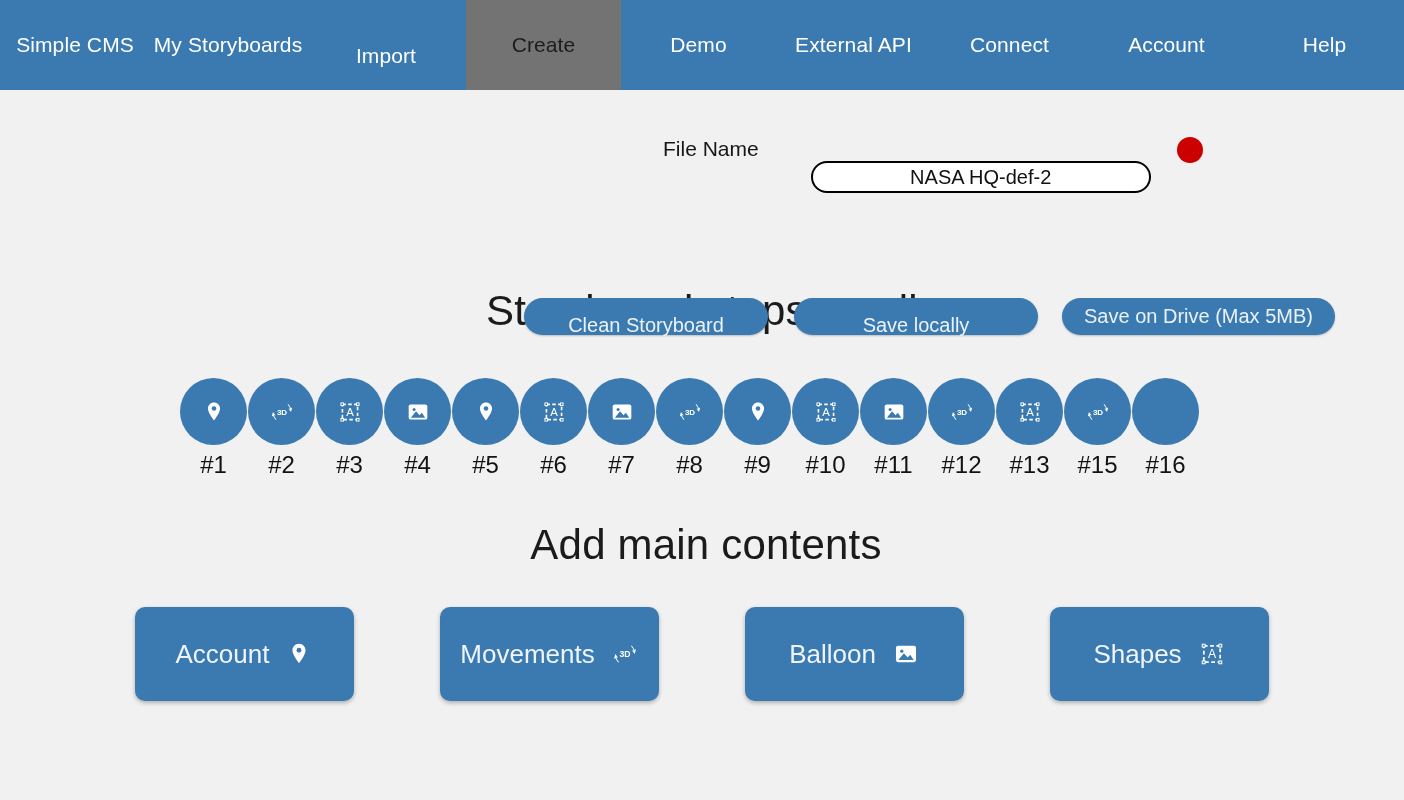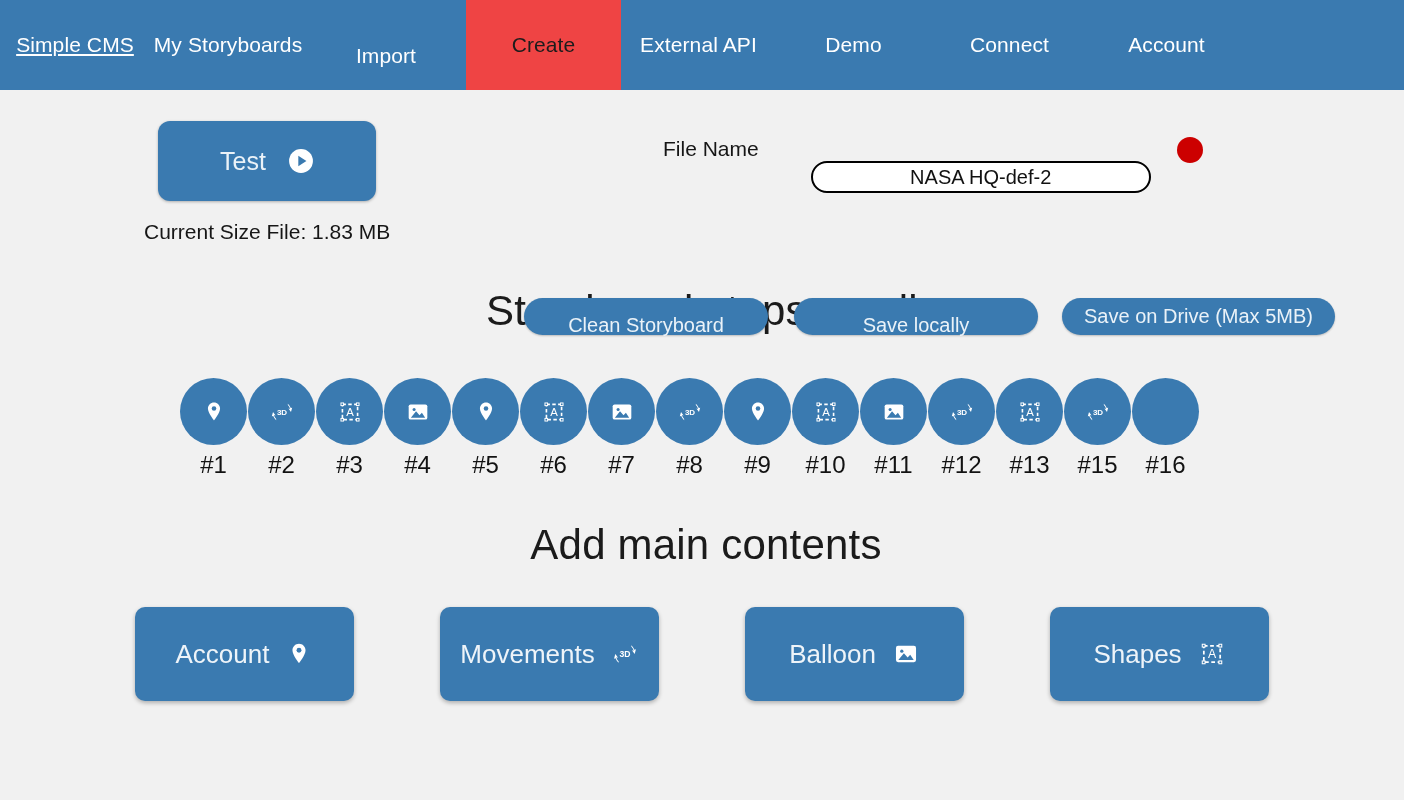"Simple CMS" div.nav-item { text-decoration: underline -> none }
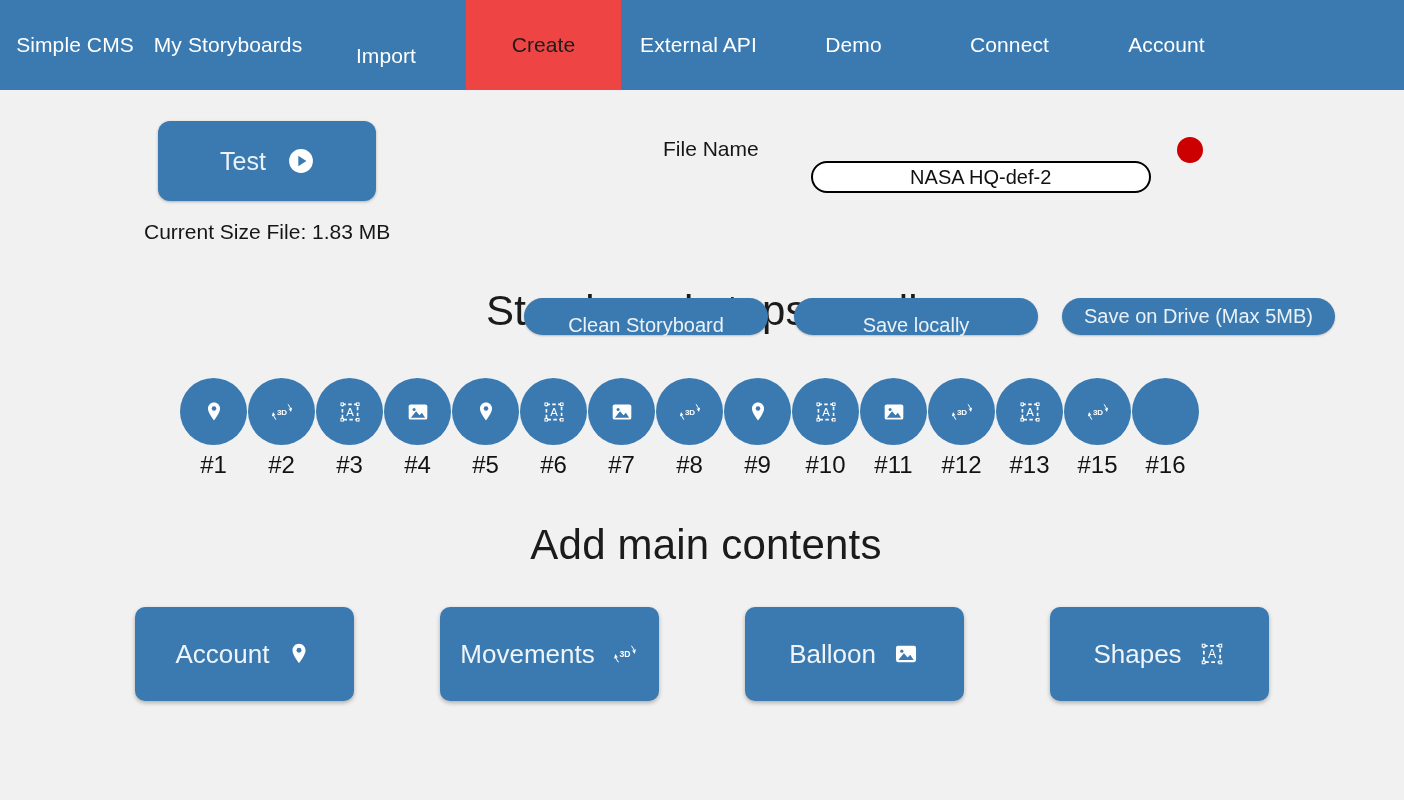"Create" .nav-item.active { background: #ef4444 -> #737373 }
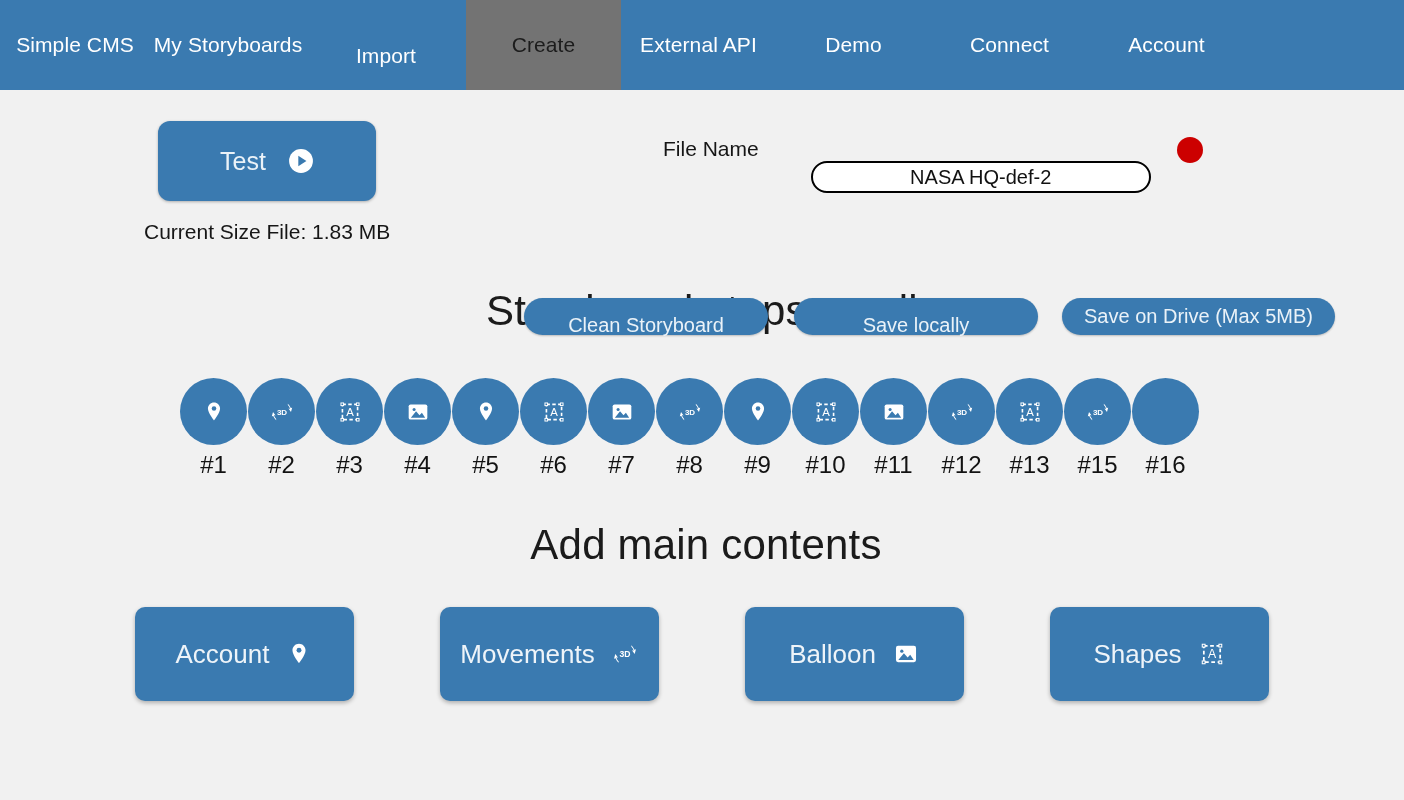"External API" div.nav-item { order: before "Demo" -> after "Demo" }
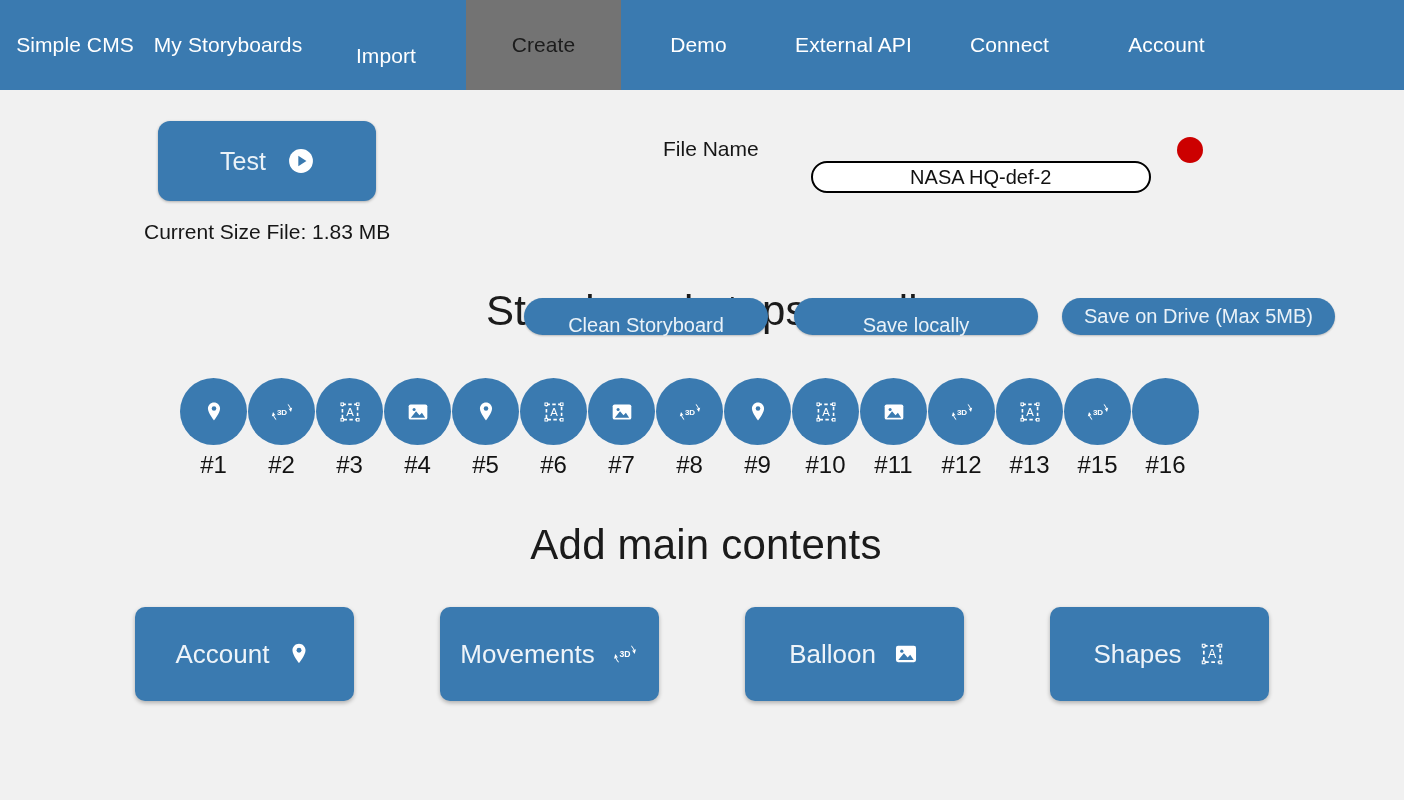"Help" div.nav-item { html: none -> <div> <span>Help</span> </div> }
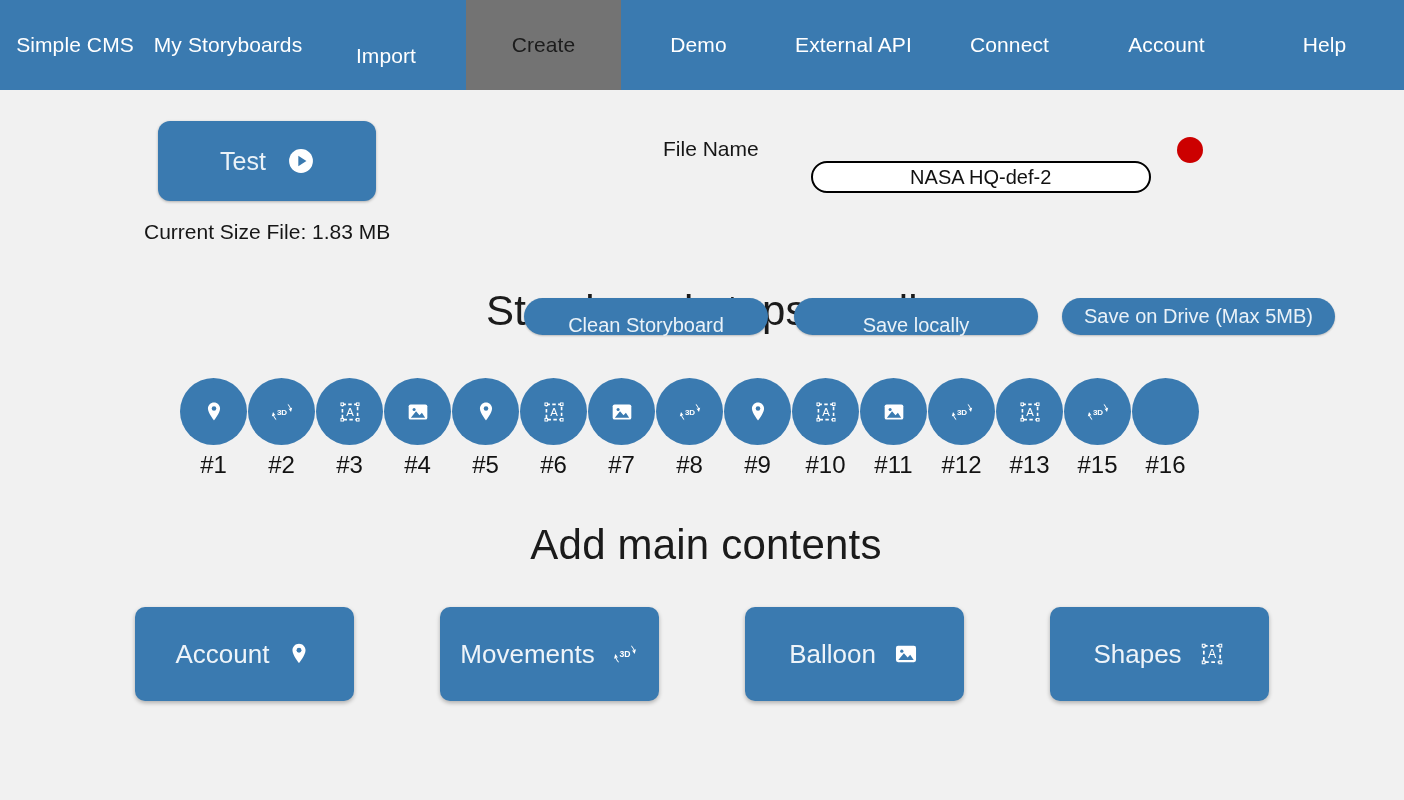"Test" div { html: <div> <button> <span>Test</span> <span> <svg> <circle></circle> <path></path> </svg> </span> </button> <div>Current Size File: 1.83 MB</div> </div> -> none }
